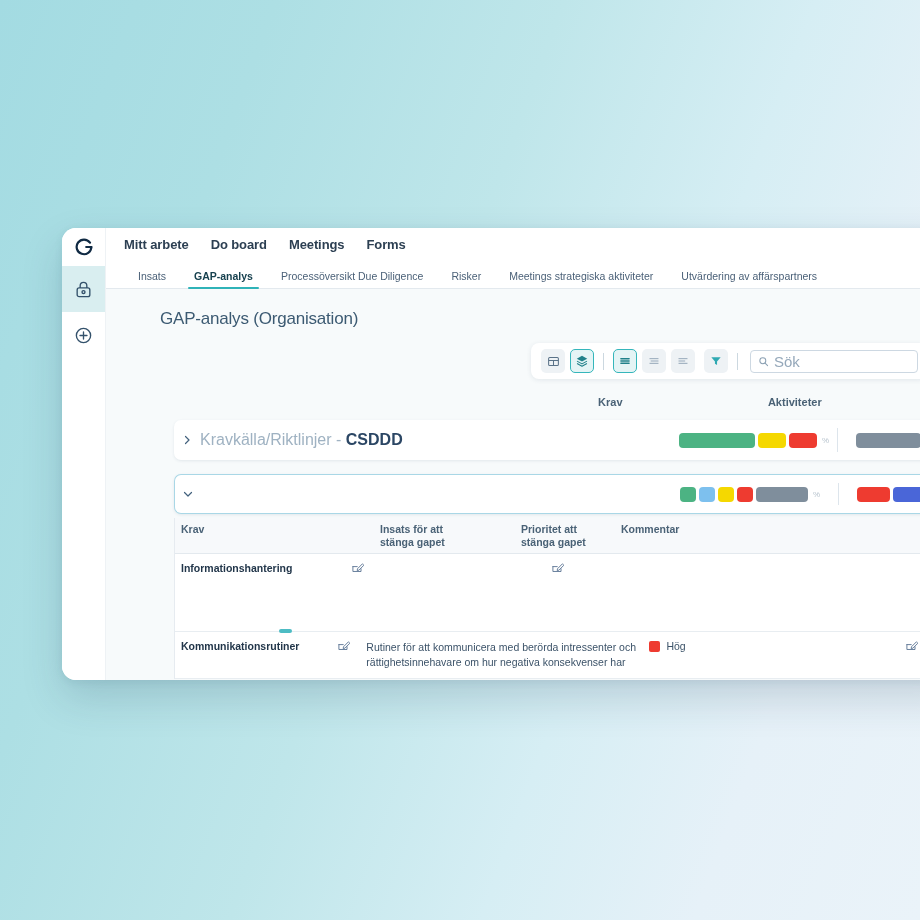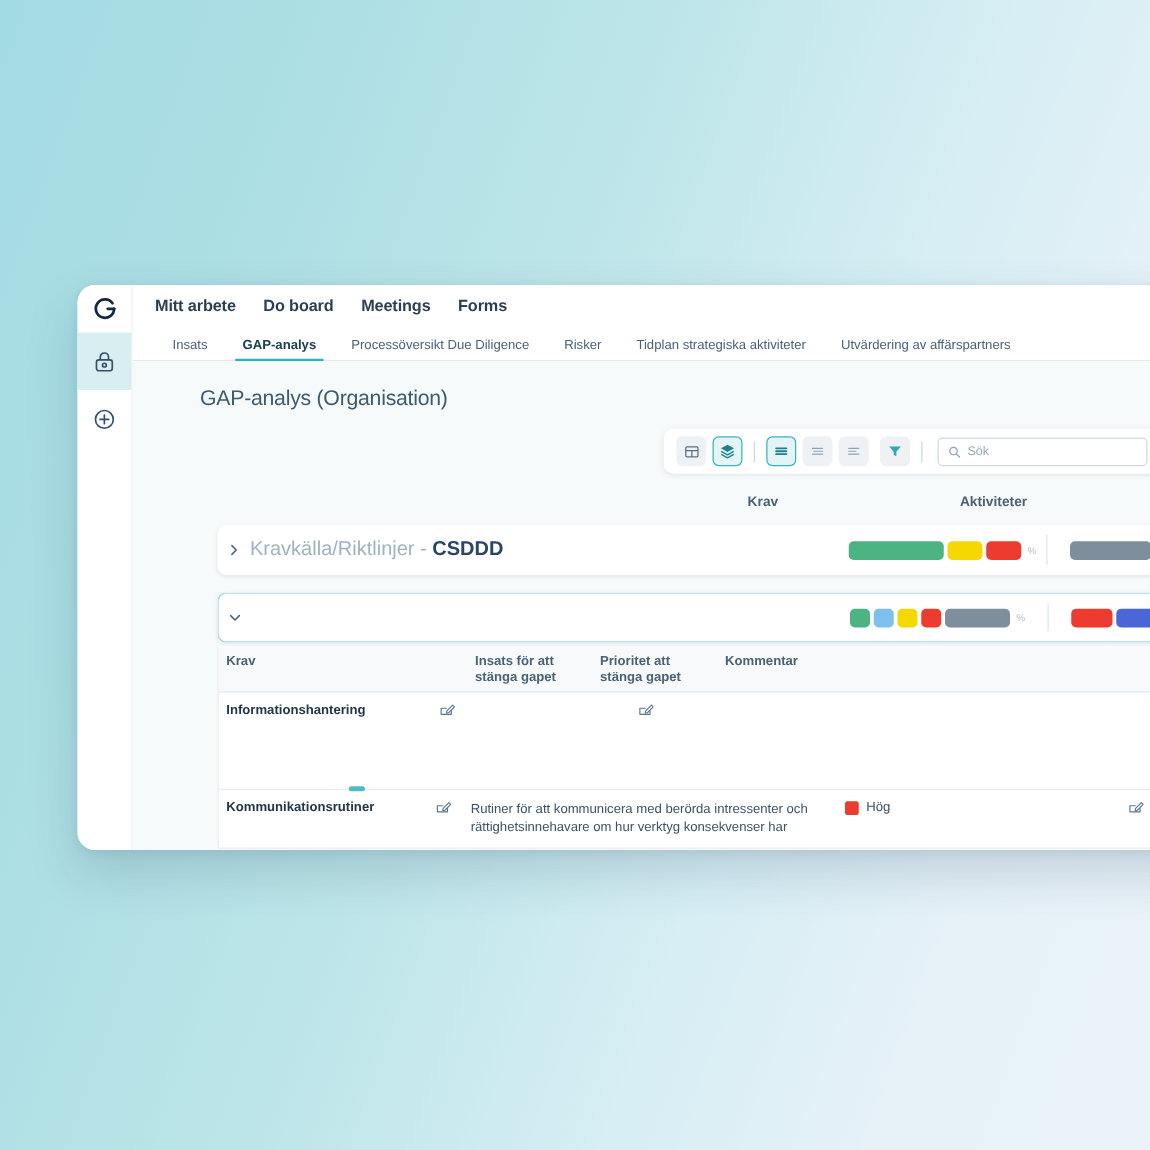"Tidplan strategiska aktiviteter" span.tab-item { text: Tidplan -> Meetings }
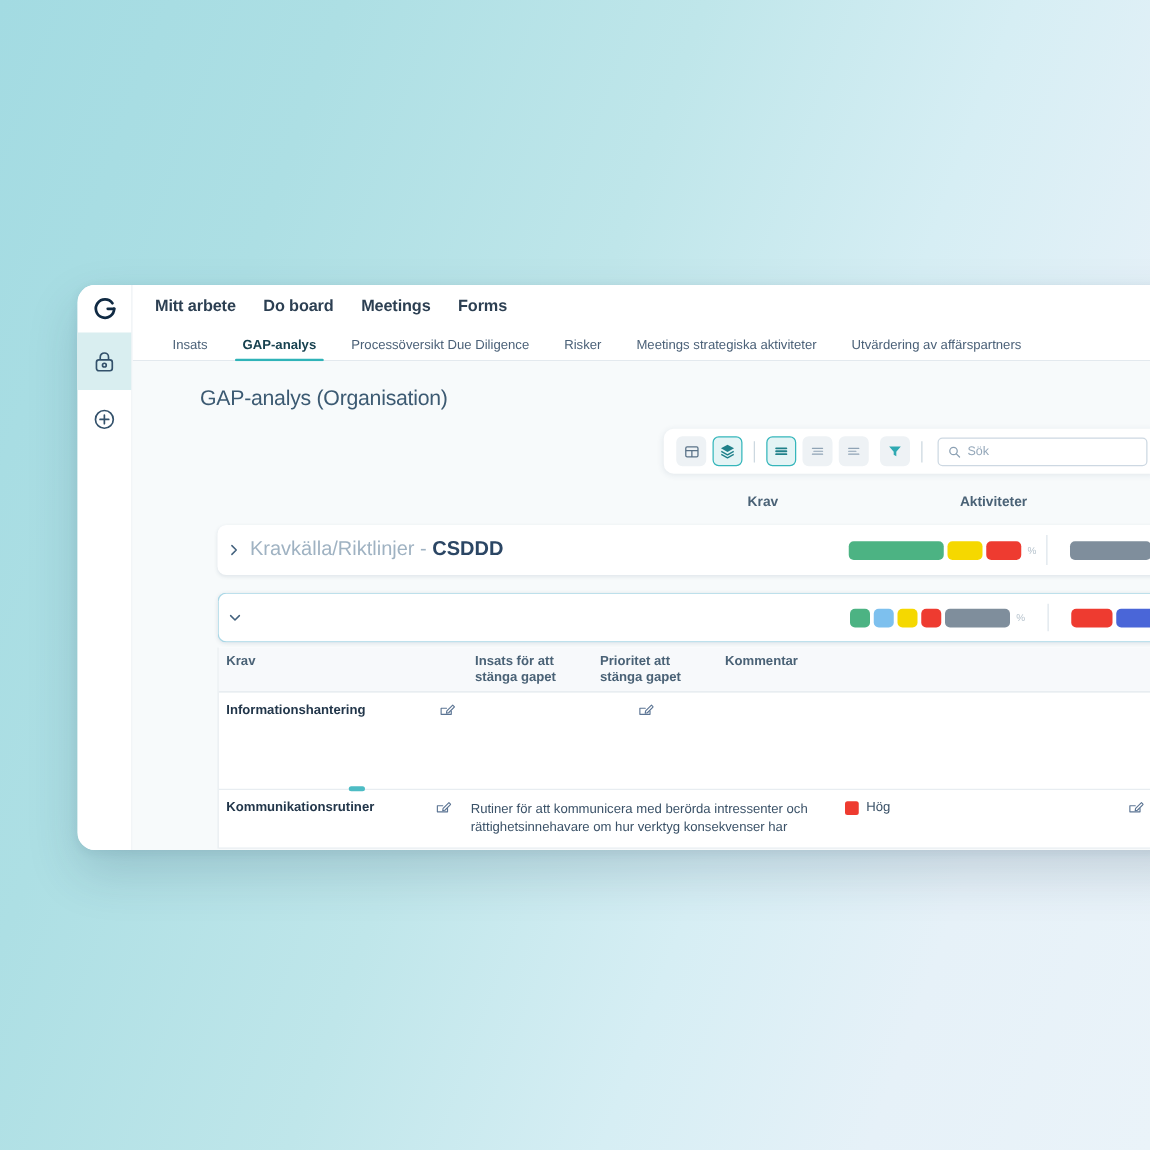"Sök" #search-box .ph { font-size: 10px -> 15px }
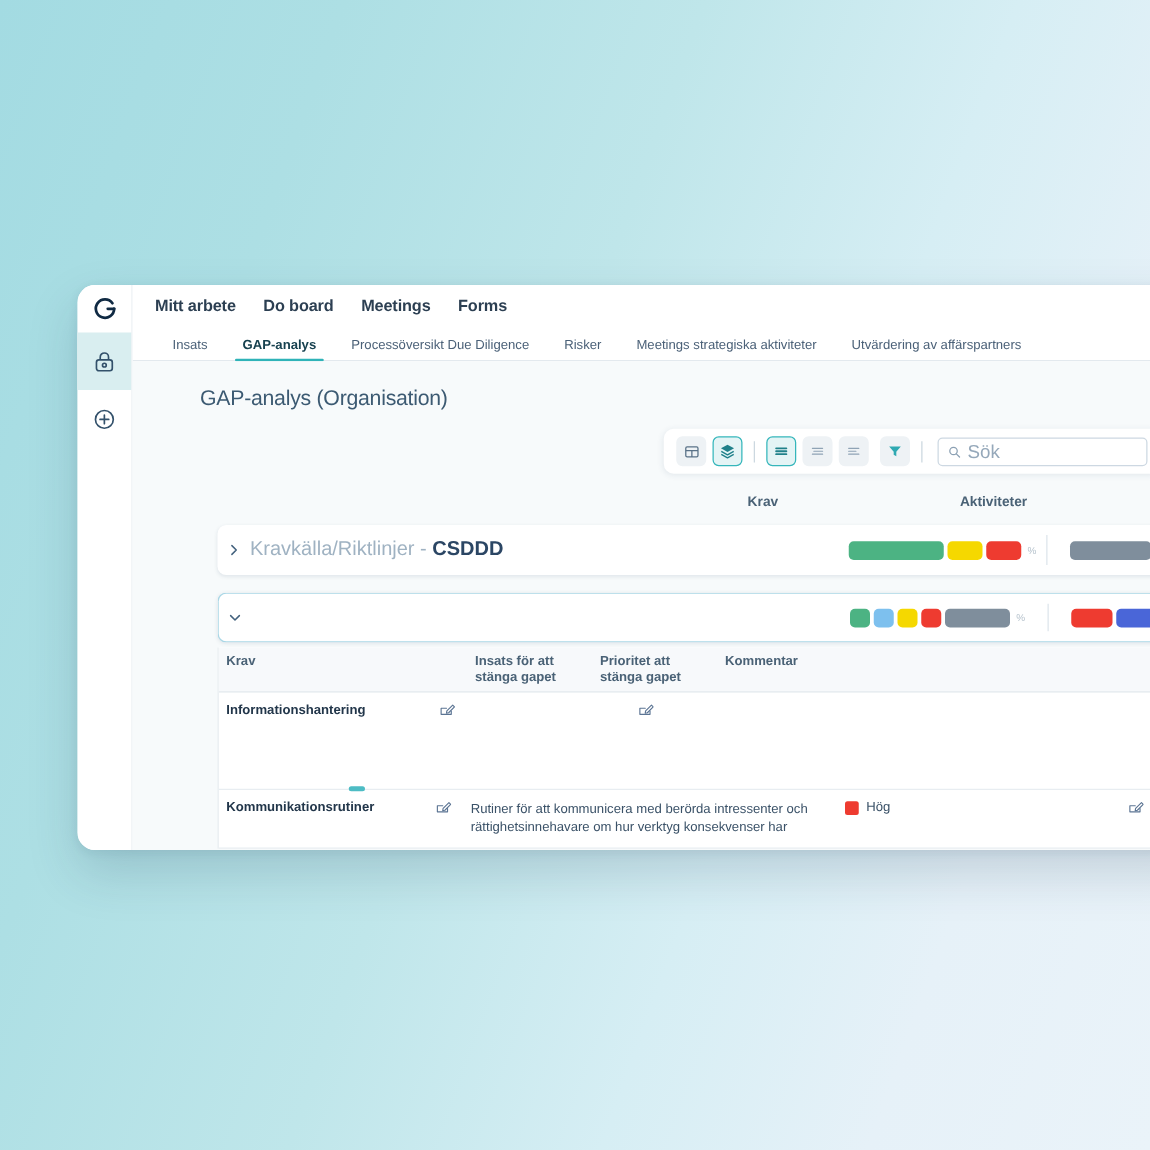"Prioritet att" .c-pri { margin-left: none -> 41px }
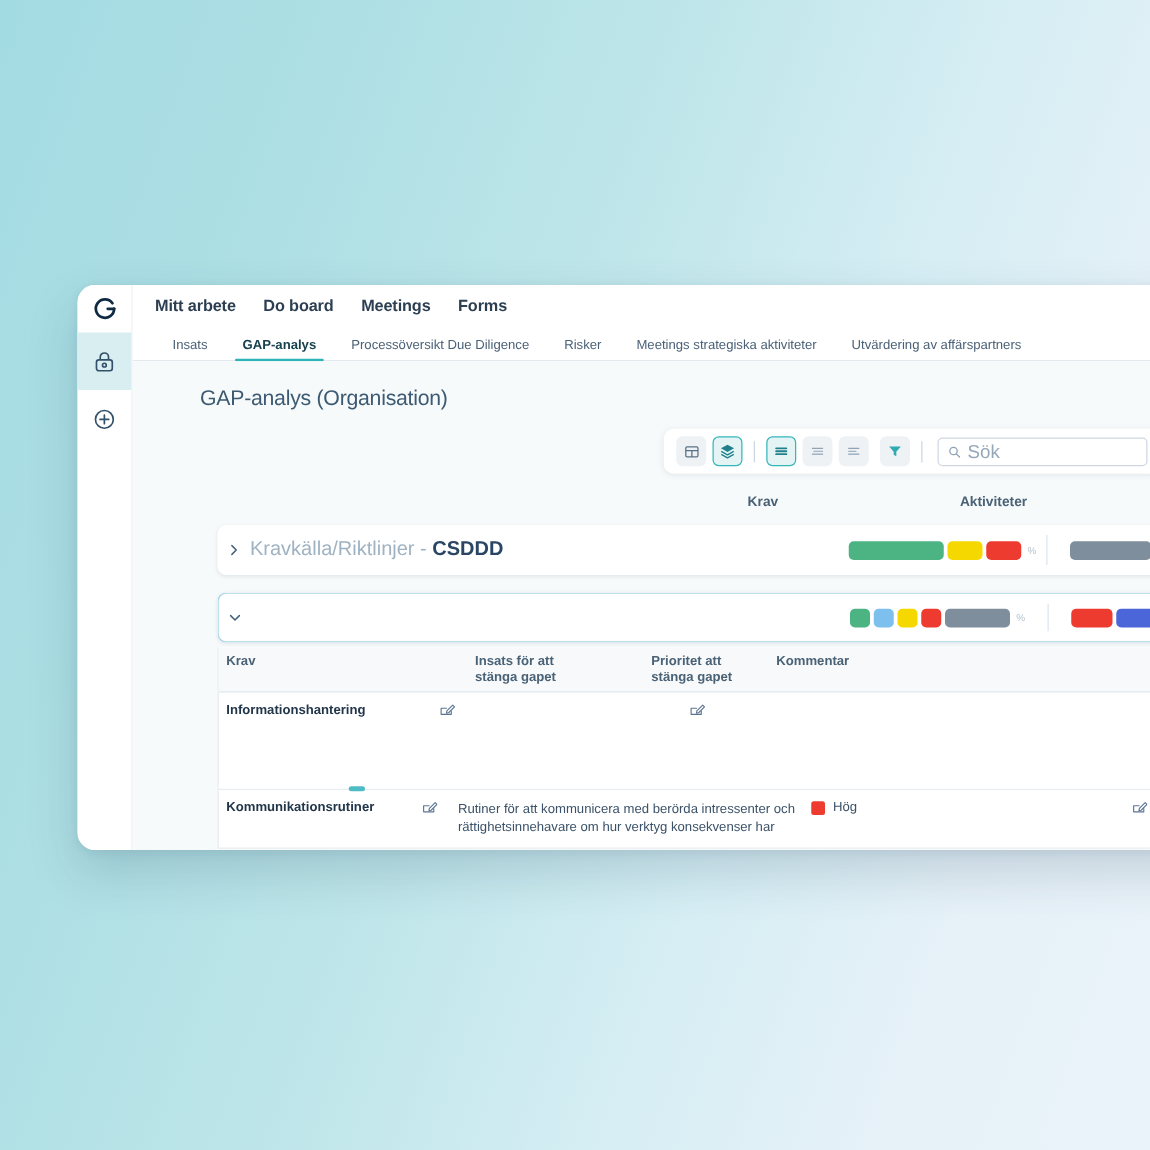"Rutiner för att kommunicera med" div.c-besk { text: verktyg -> negativa }
